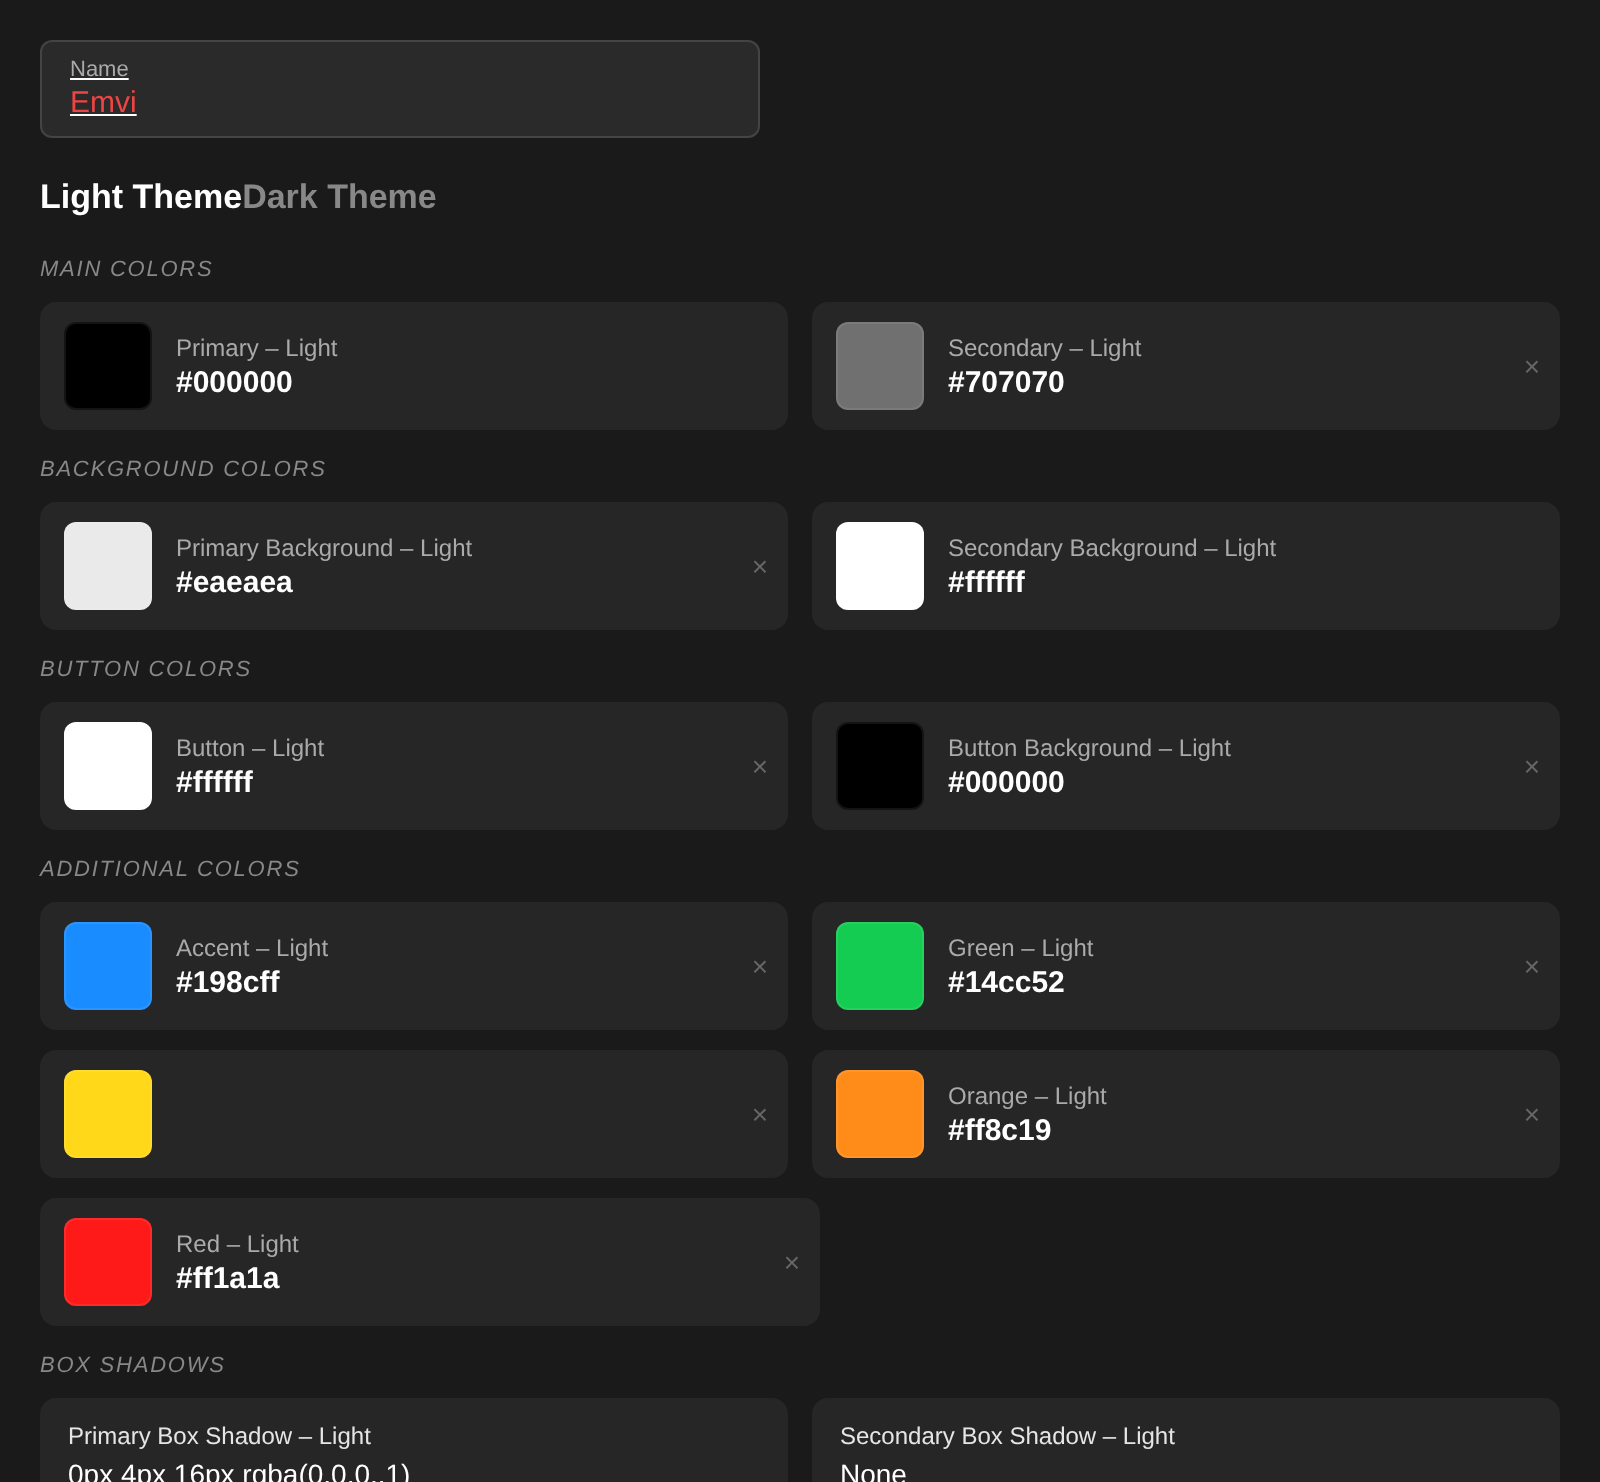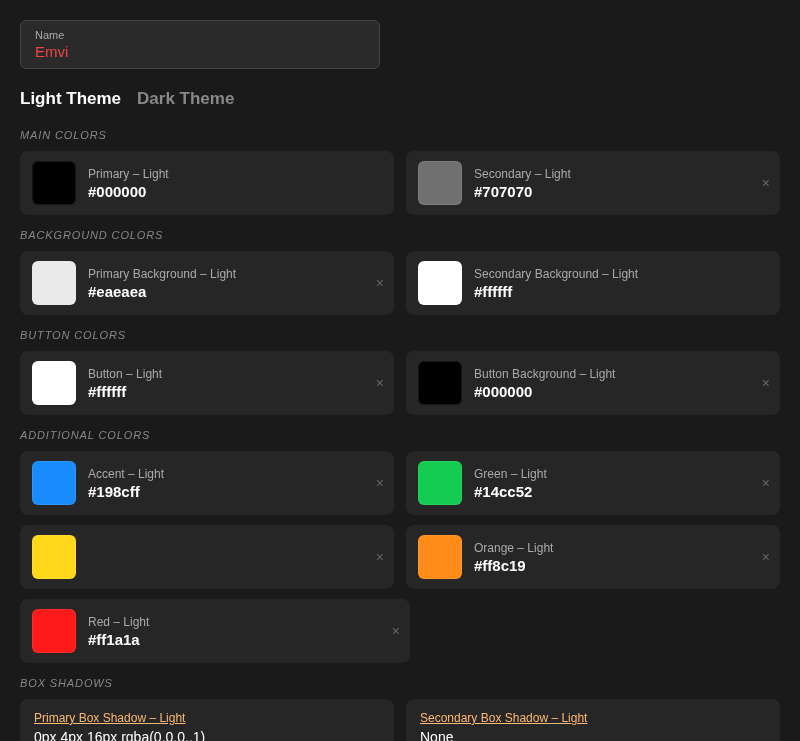"Name" .name-section { text-decoration: none -> underline }
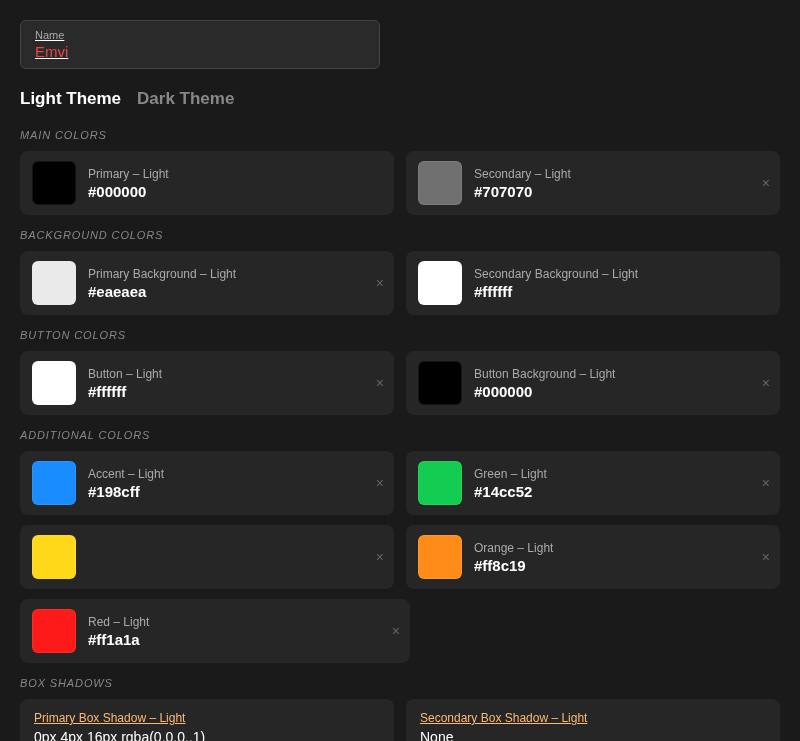"Light Theme" .theme-tabs { gap: 16px -> none }
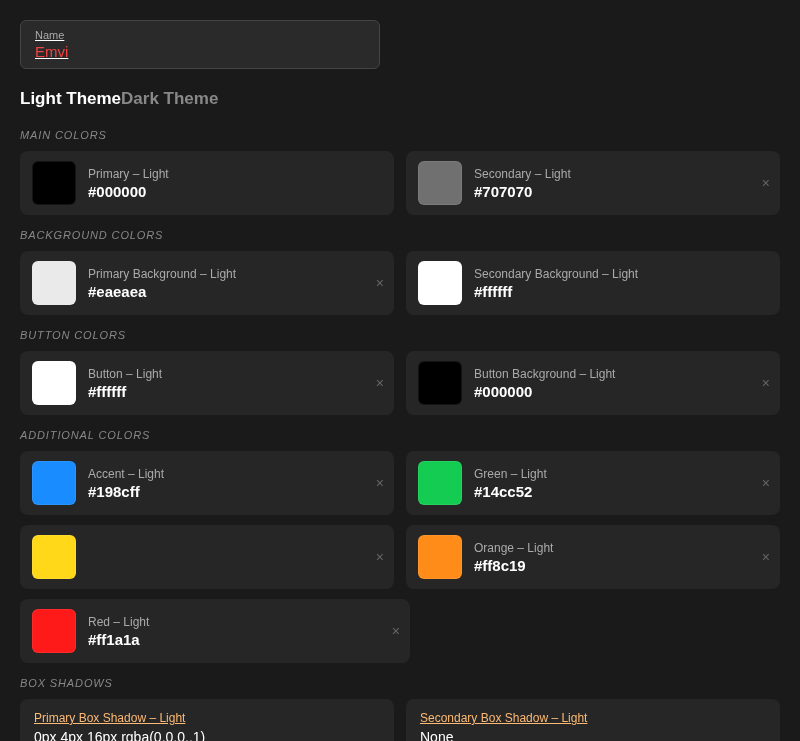"Primary Box Shadow – Light" .shadow-name { color: #fdba74 -> #e5e5e5; text-decoration: underline -> none }
